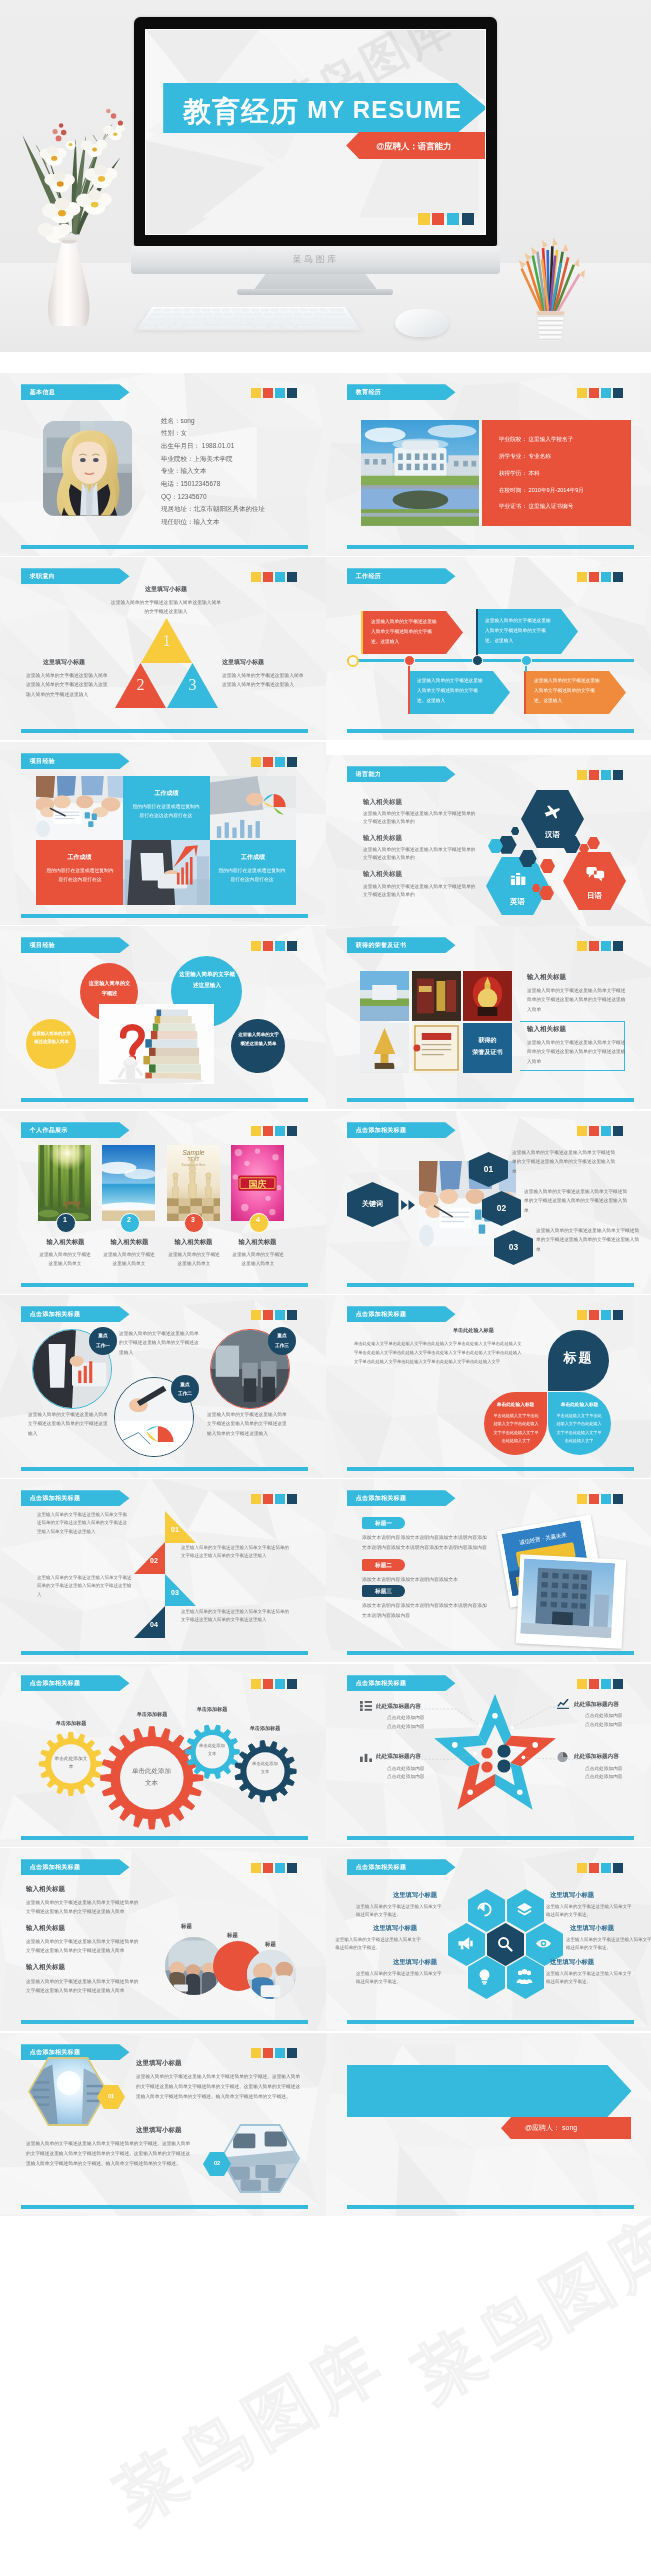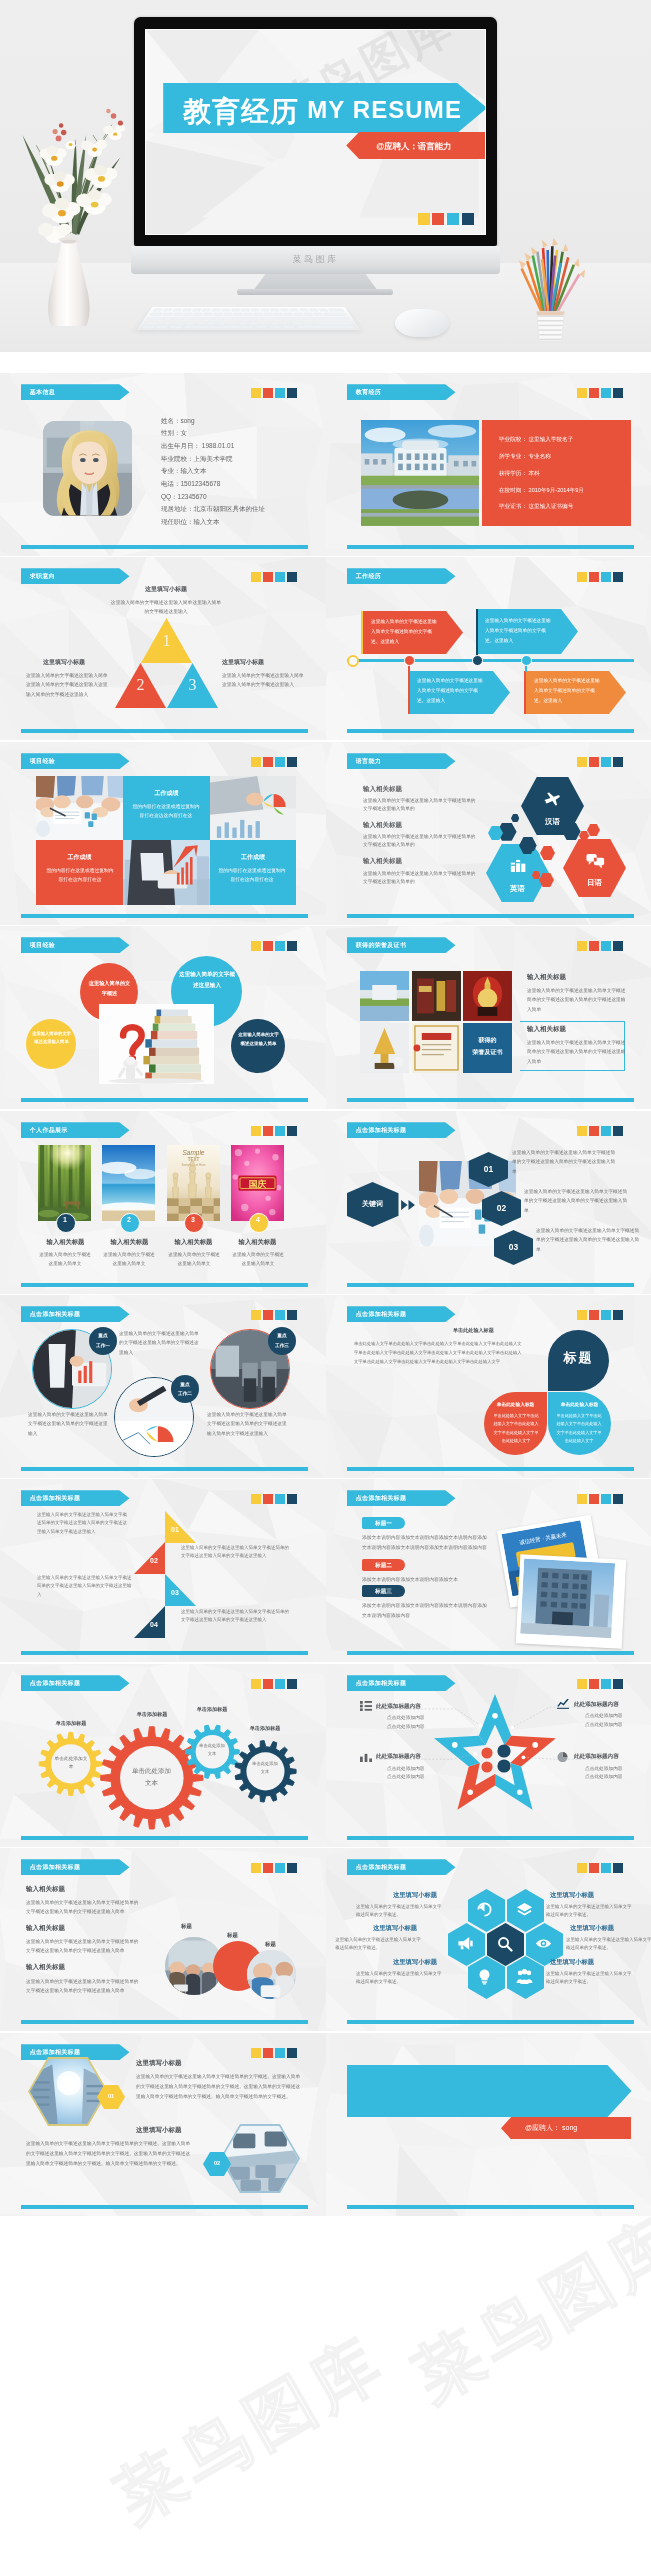"汉语" div.sl { top: 369px -> 382px }
